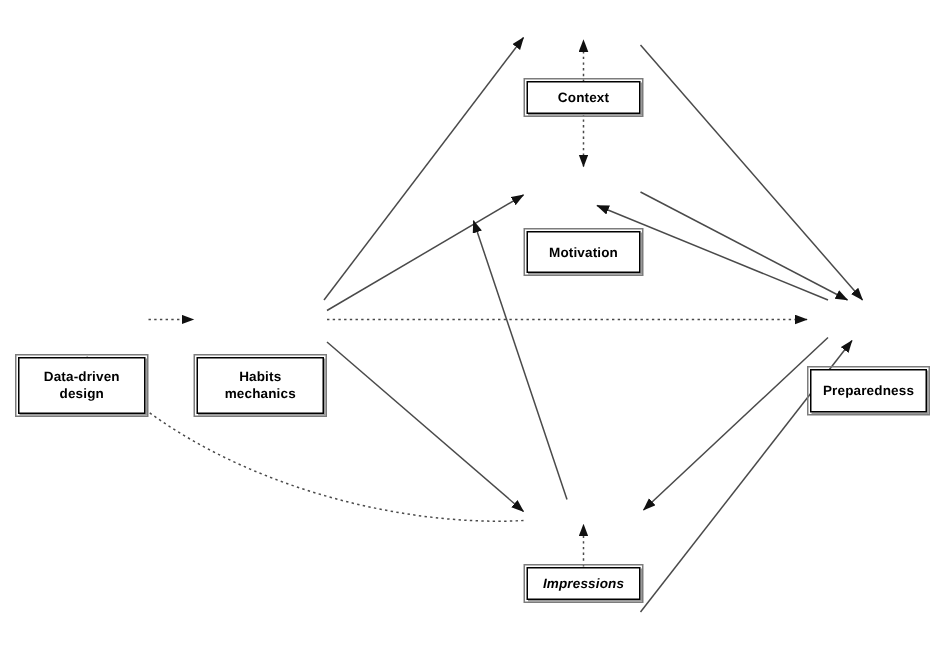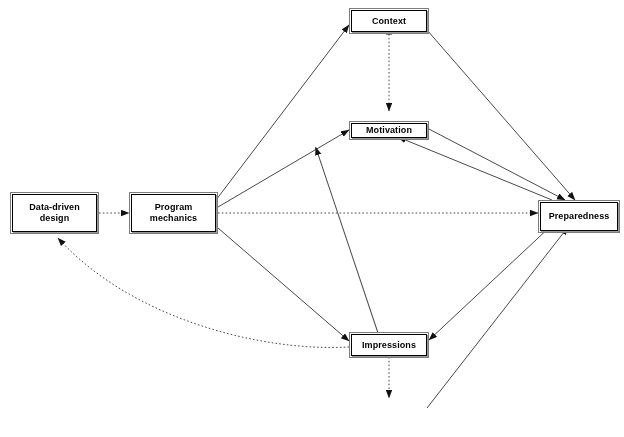"Context" .node { margin-top: none -> 44px }
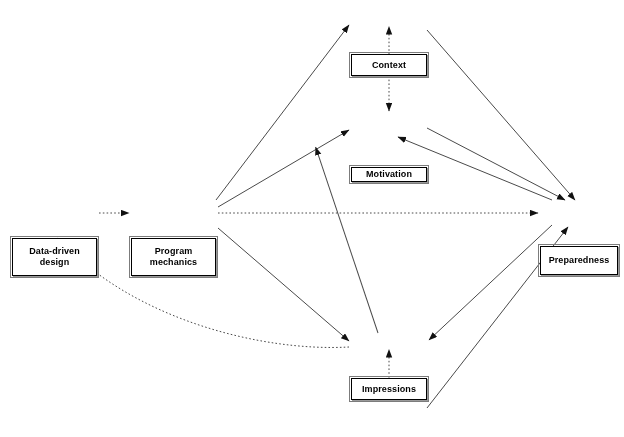"Motivation" div.node { height: 15px -> 28px; top: 123px -> 110px }
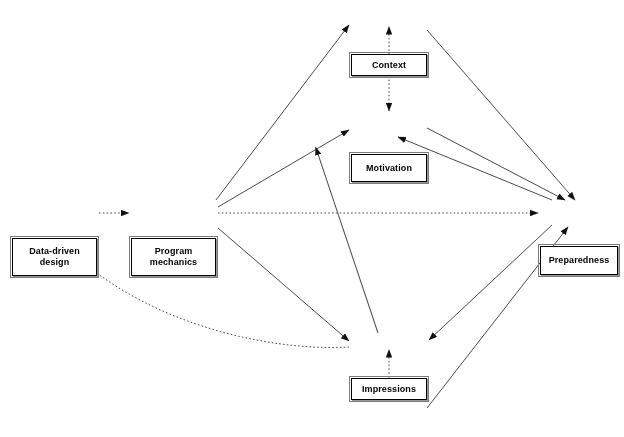"Program" span.lbl { text: Program -> Habits }
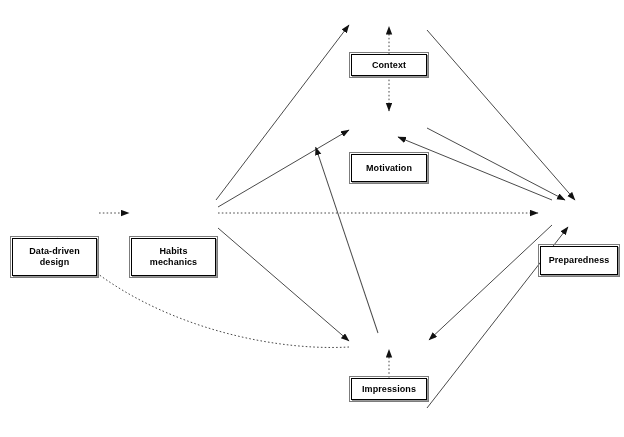"Impressions" div.node { font-style: none -> italic }
